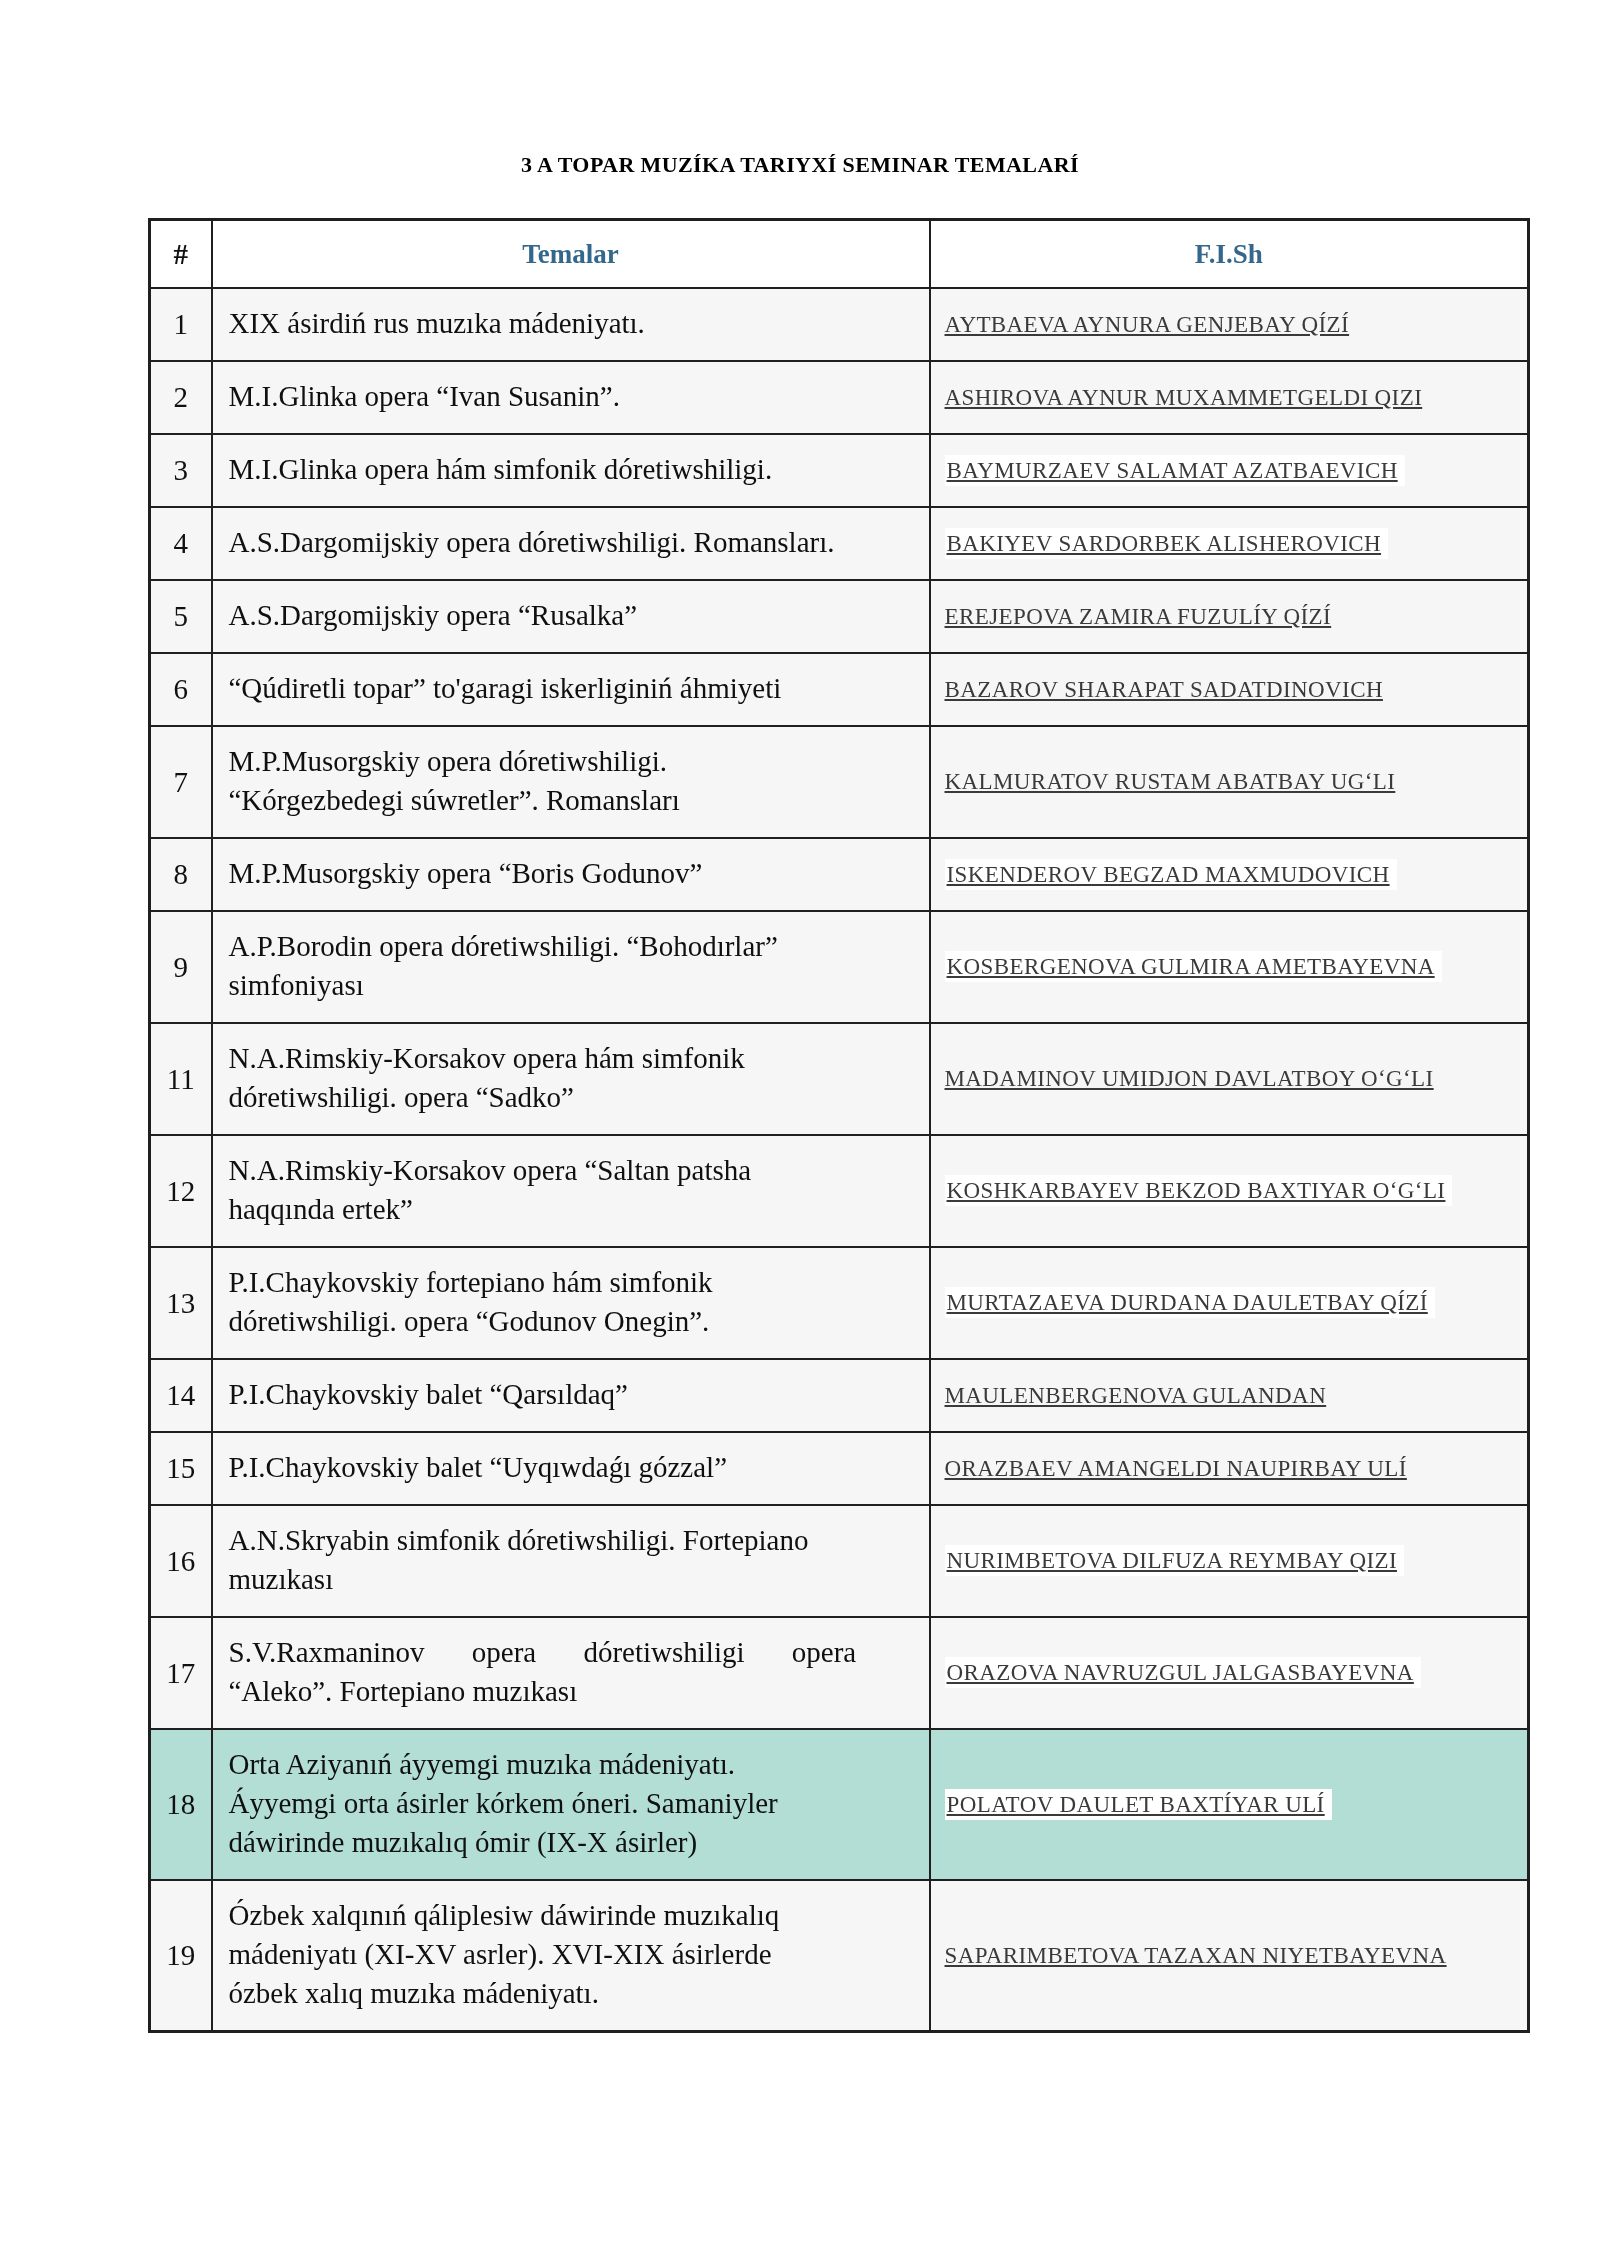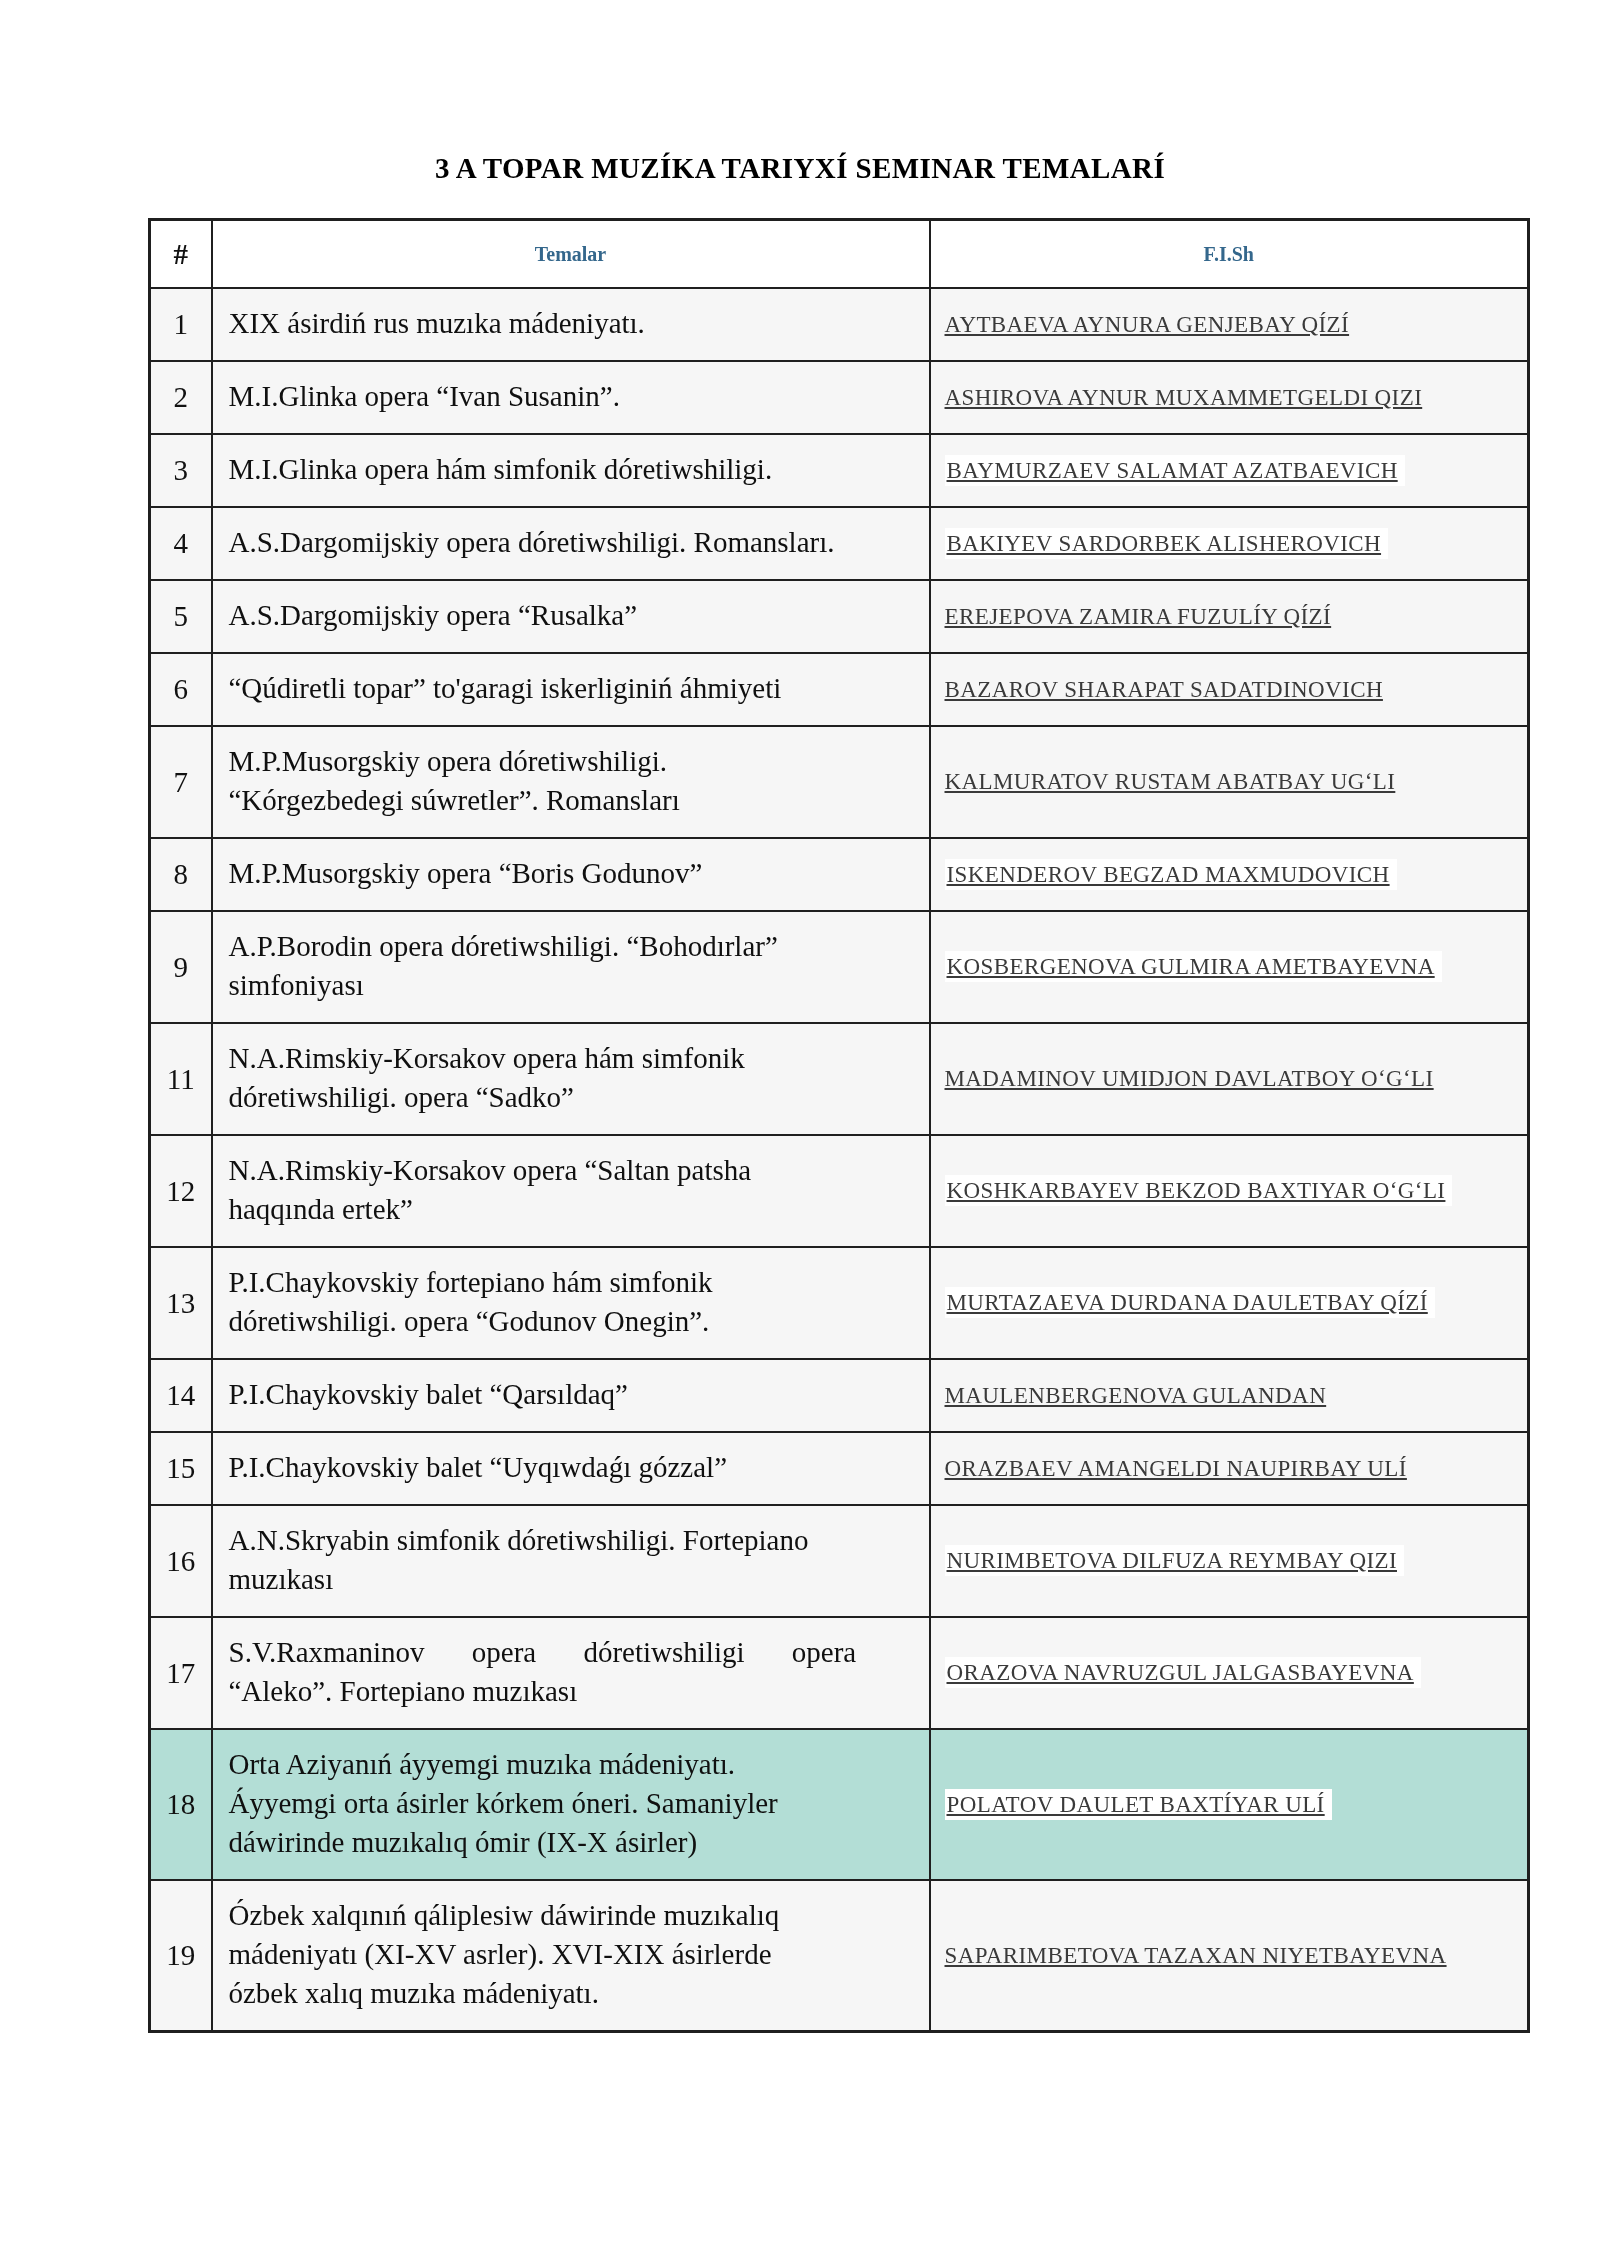"3 A TOPAR MUZÍKA TARIYXÍ" .doc-title { font-size: 29px -> 22px }
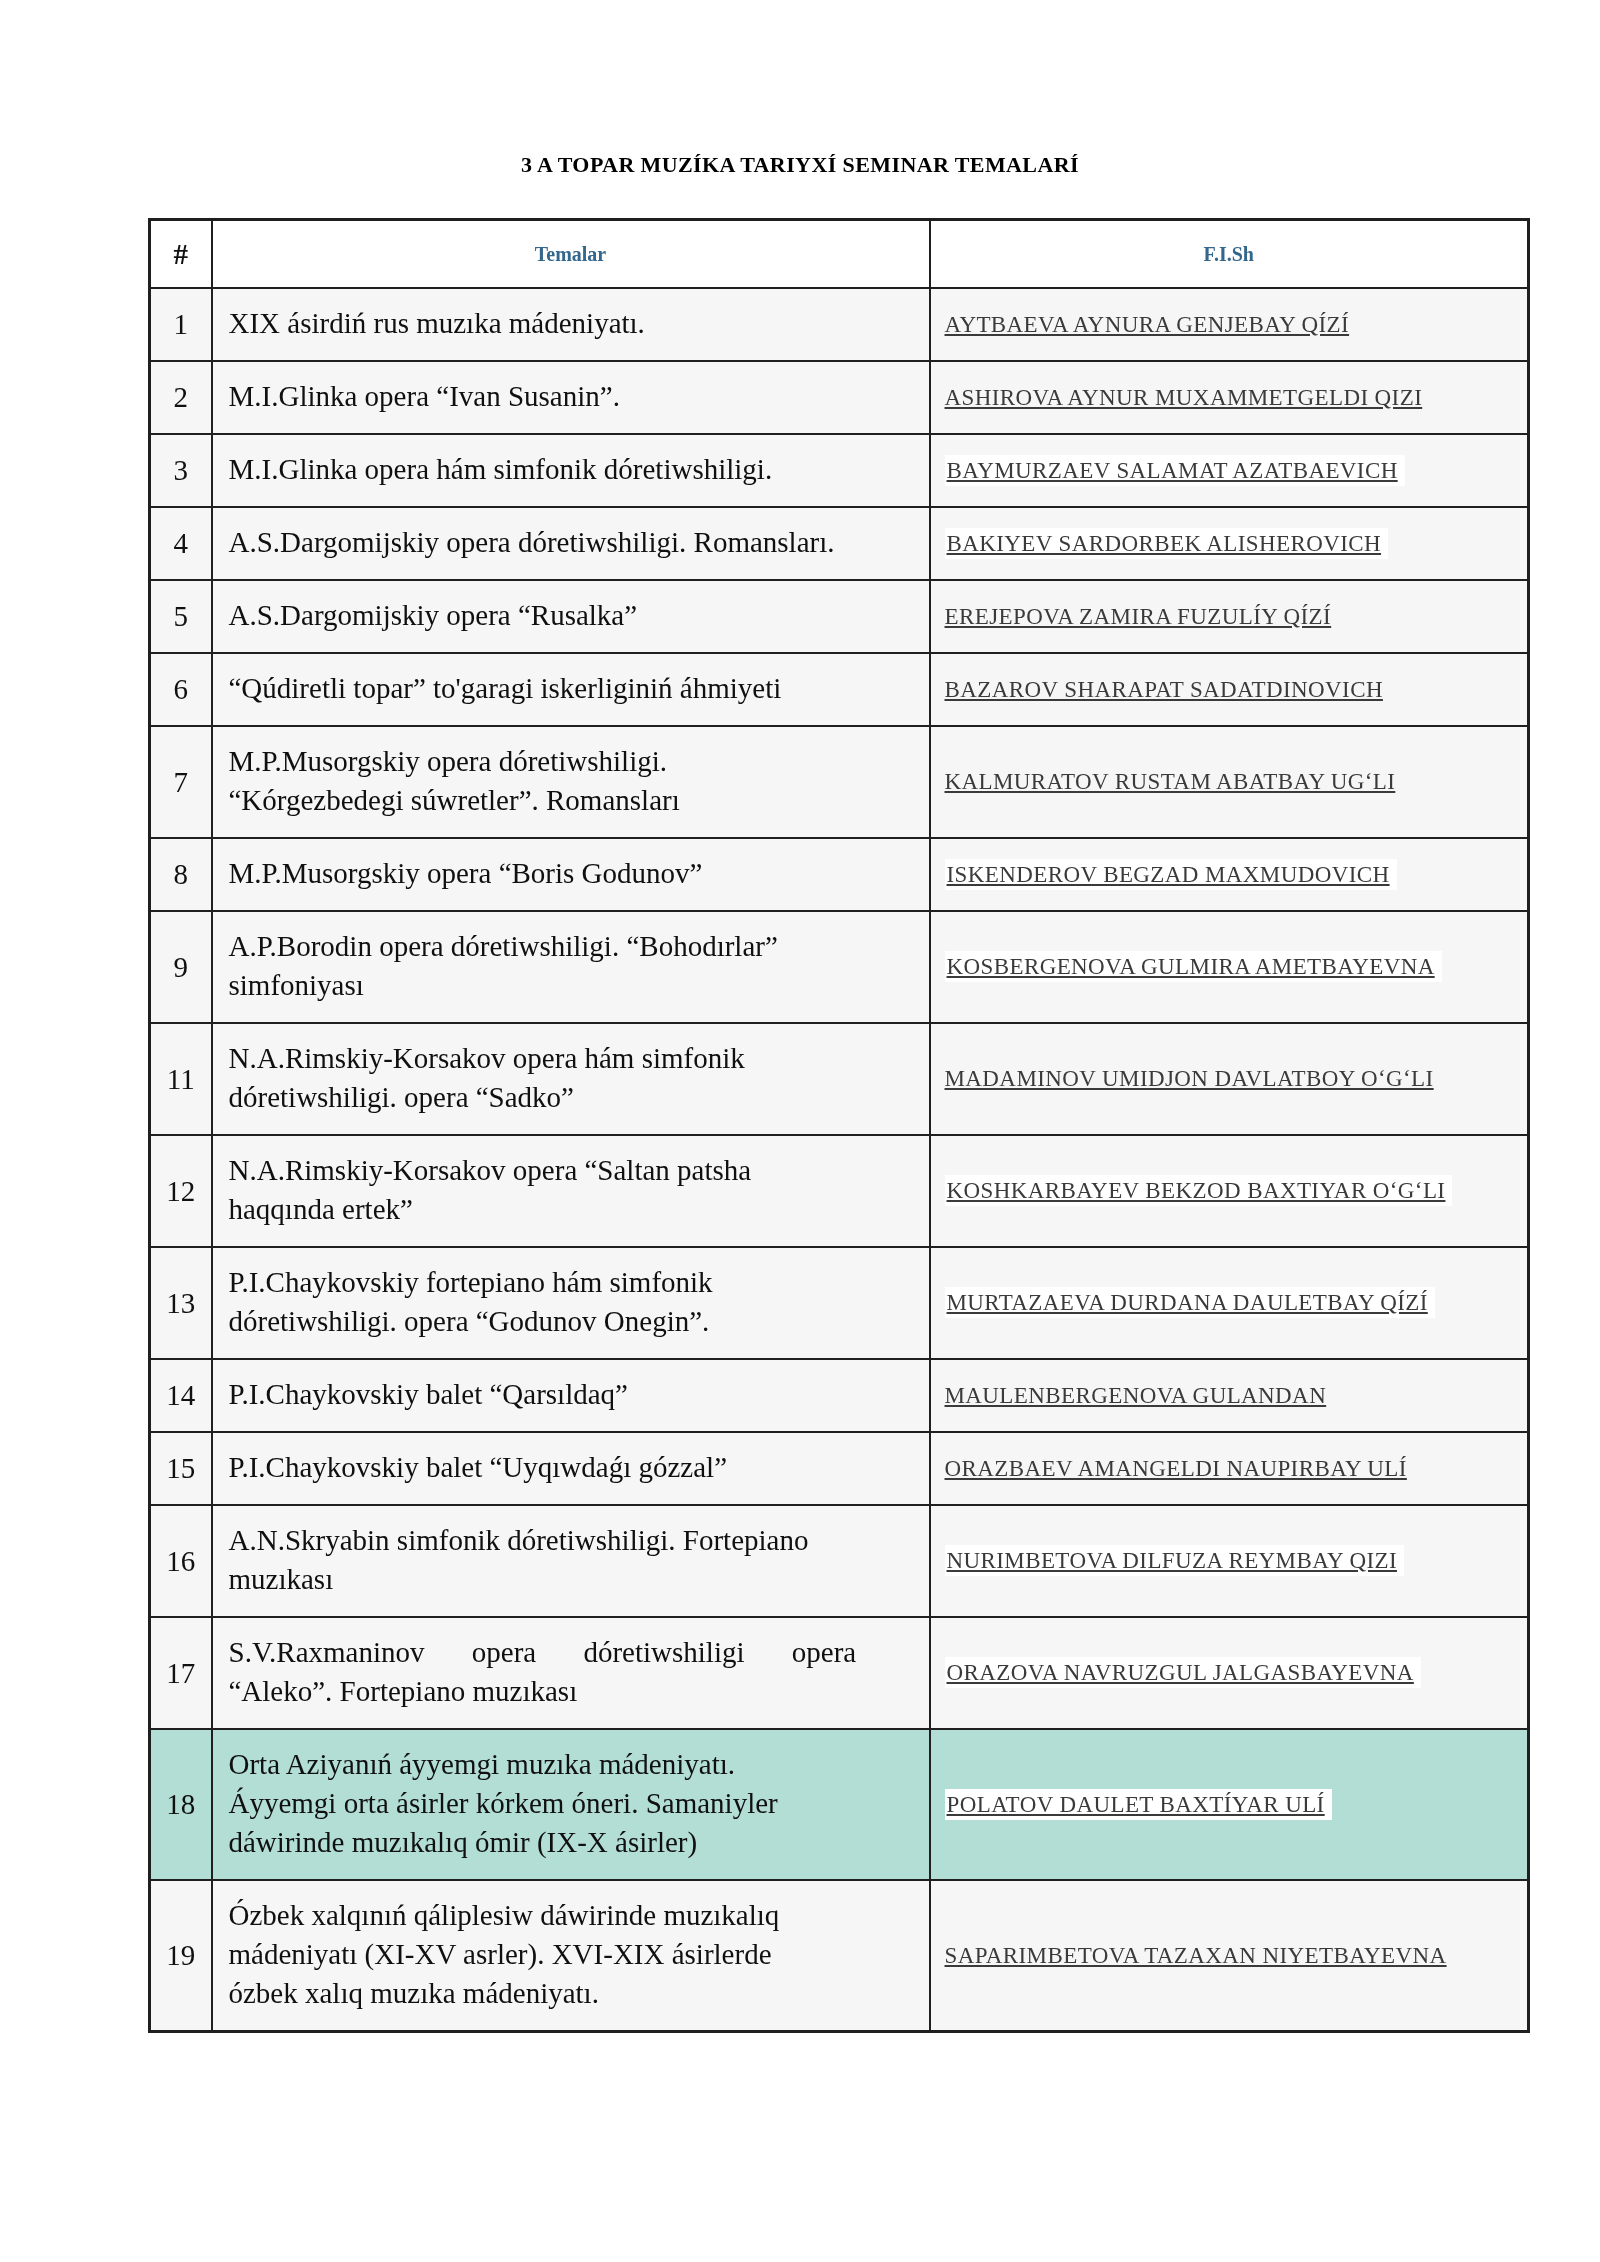"Temalar" th { font-size: 20px -> 27px }
